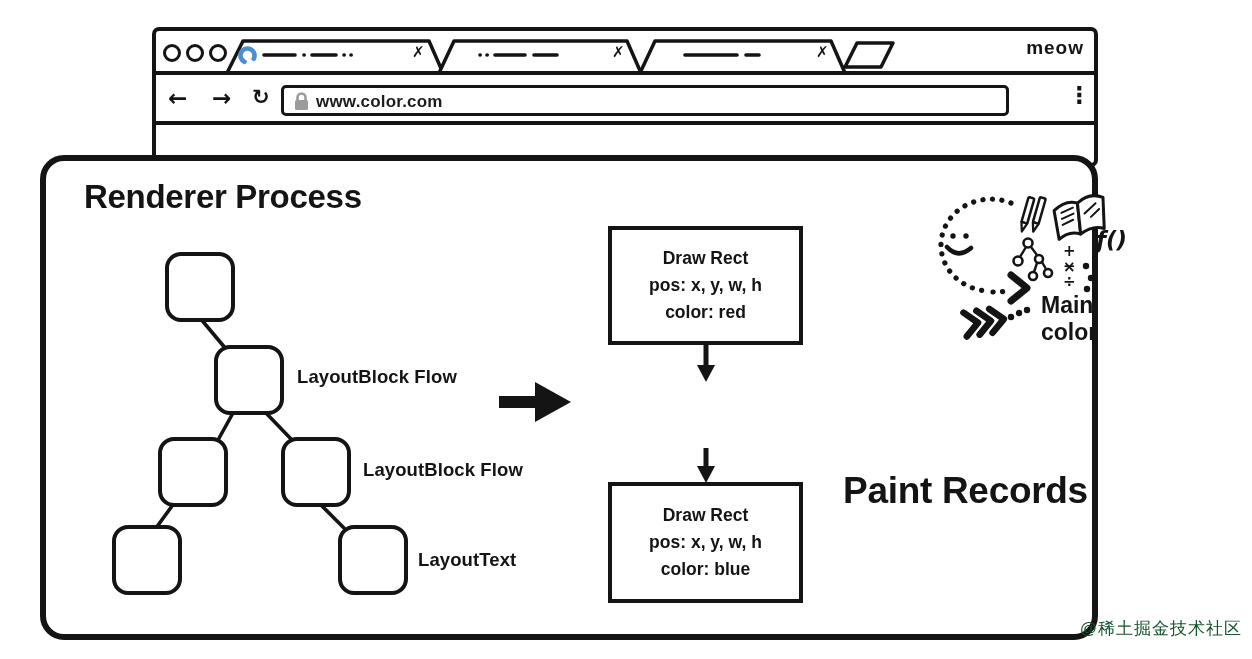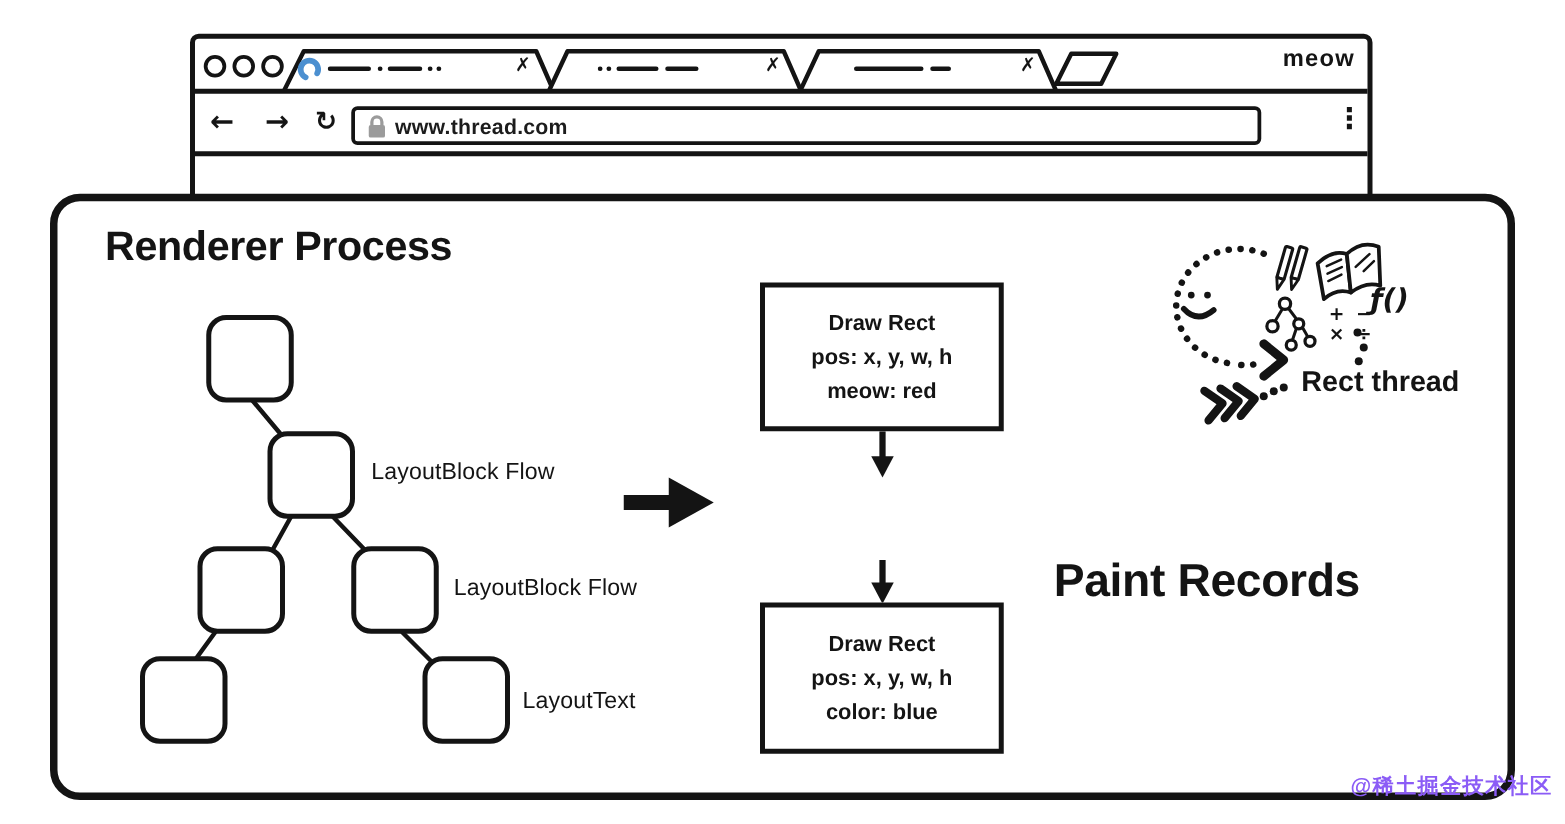"www.thread.com" span.url { text: www.thread.com -> www.color.com }
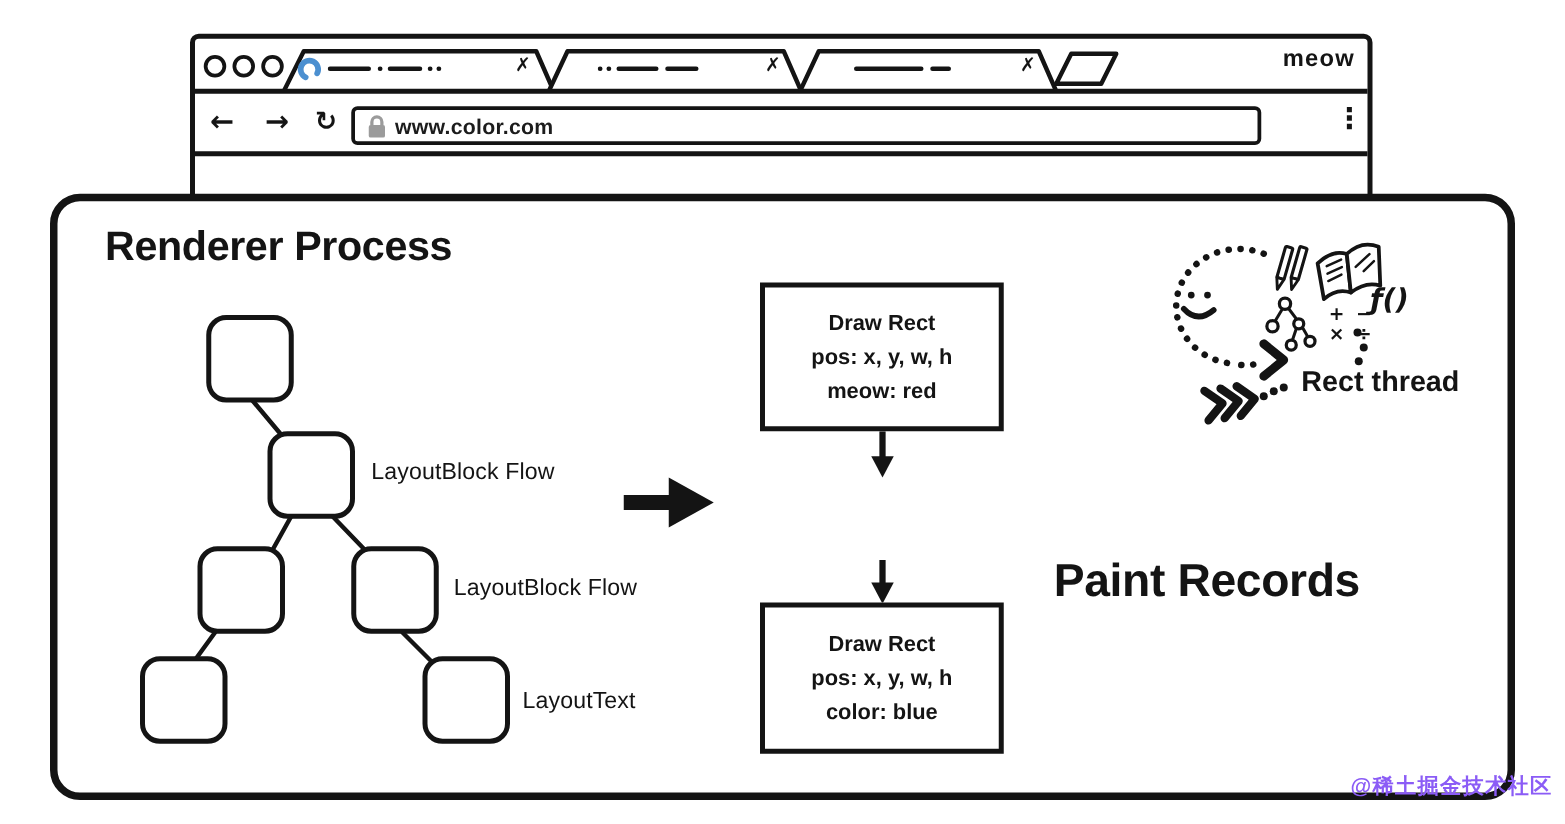"Renderer Process" .panel { width: 1172px -> 1058px }
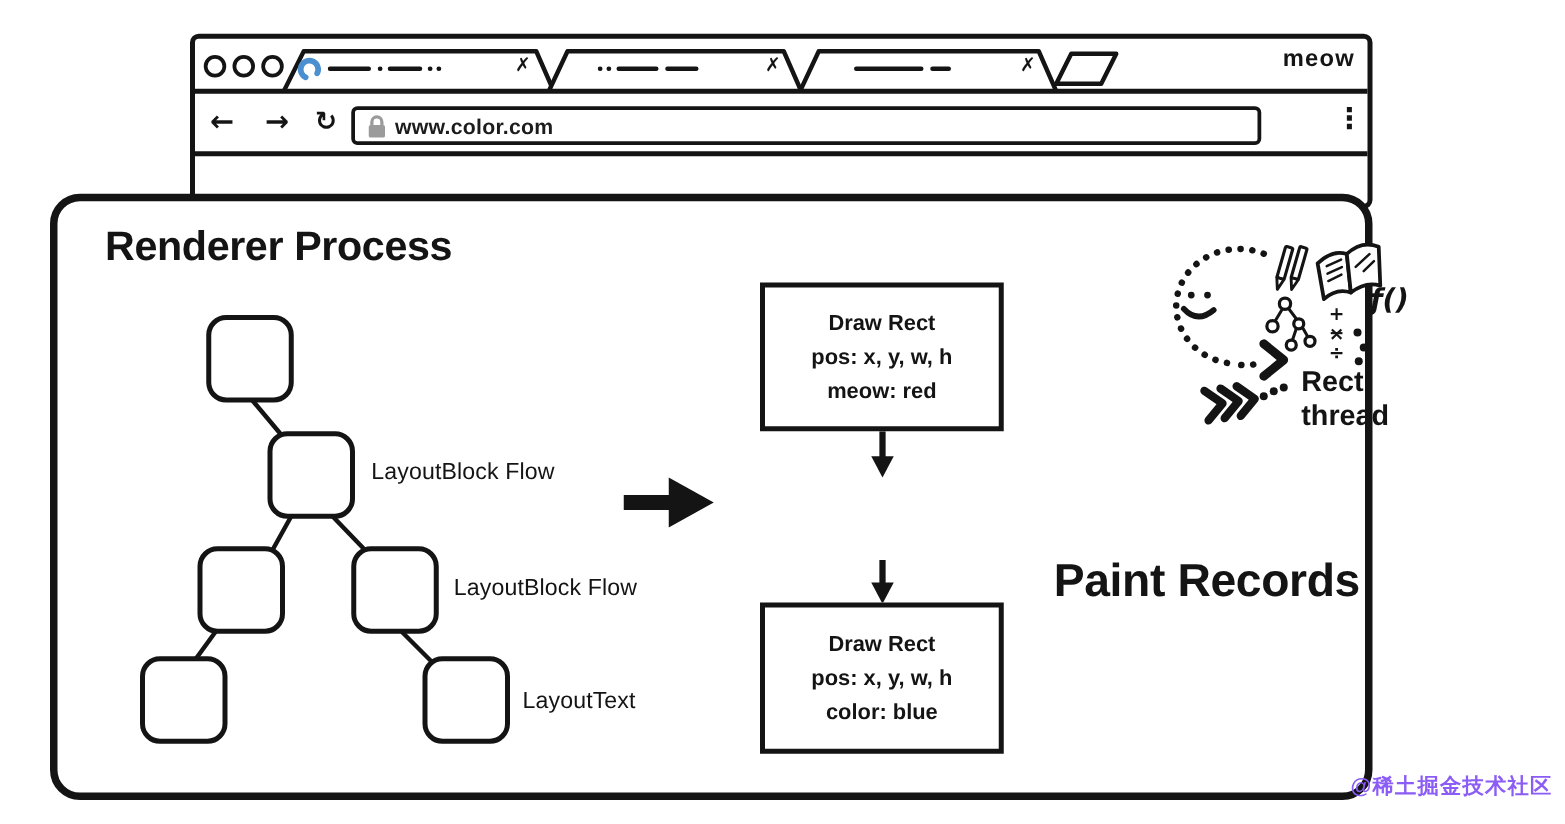"meow: red" div { text: meow -> color }
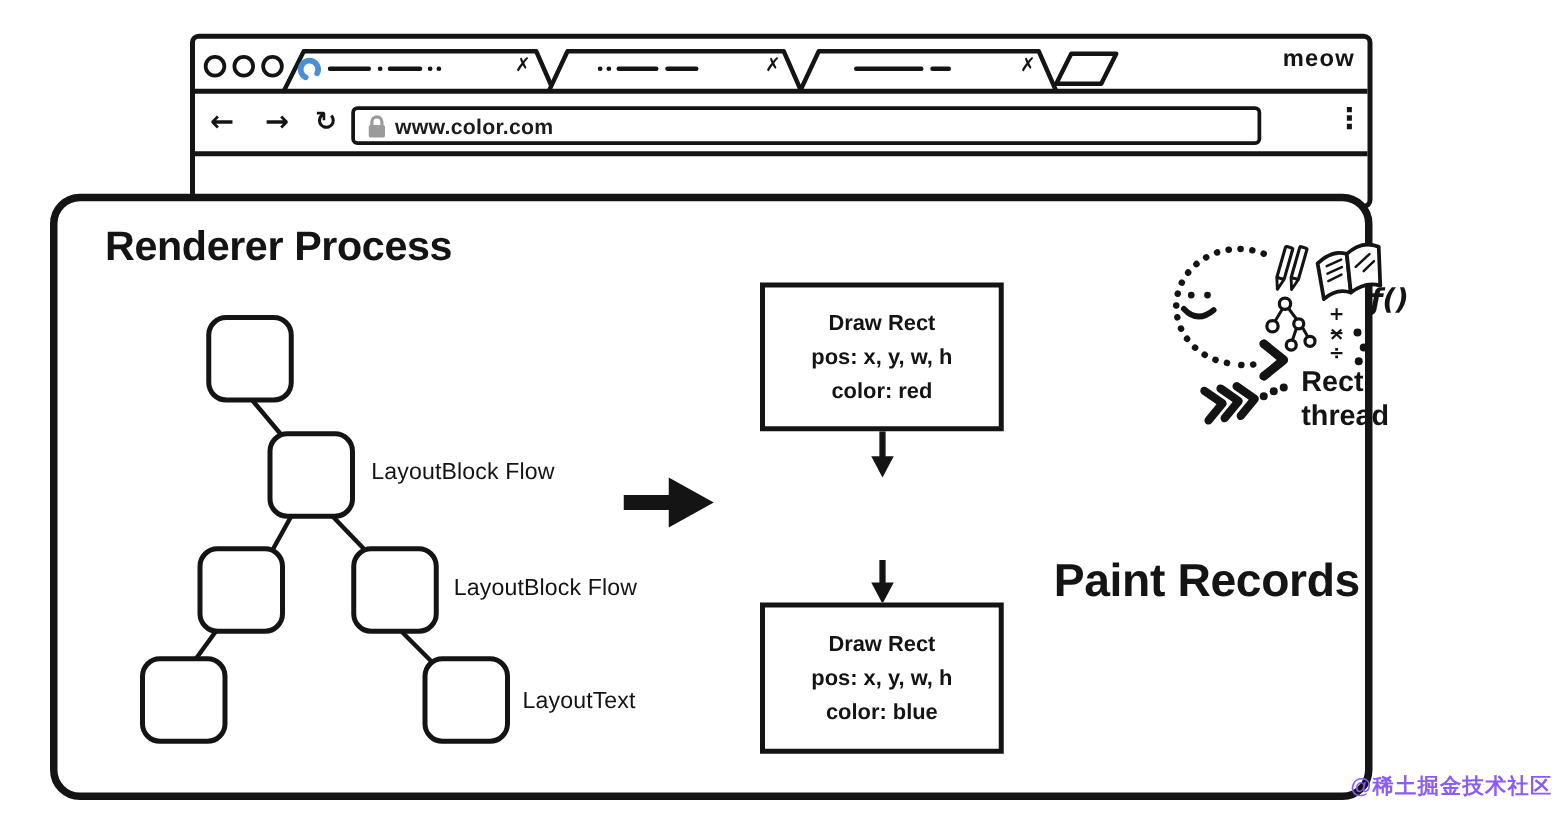"Rect thread" div.mt-label { text: Rect thread -> Main color }
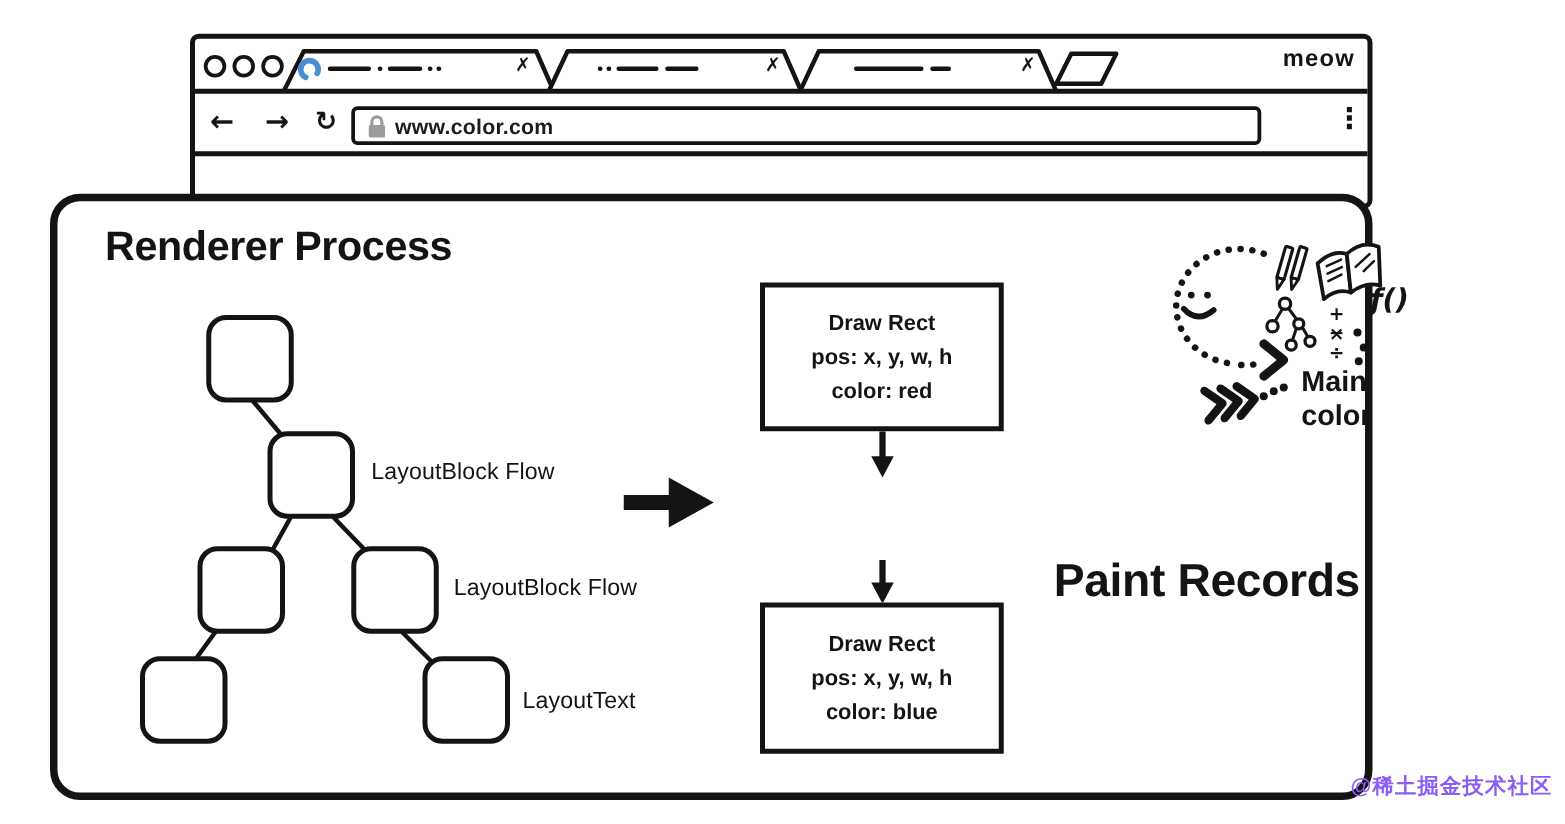"LayoutBlock Flow" .treelabel { font-weight: 400 -> 700 }
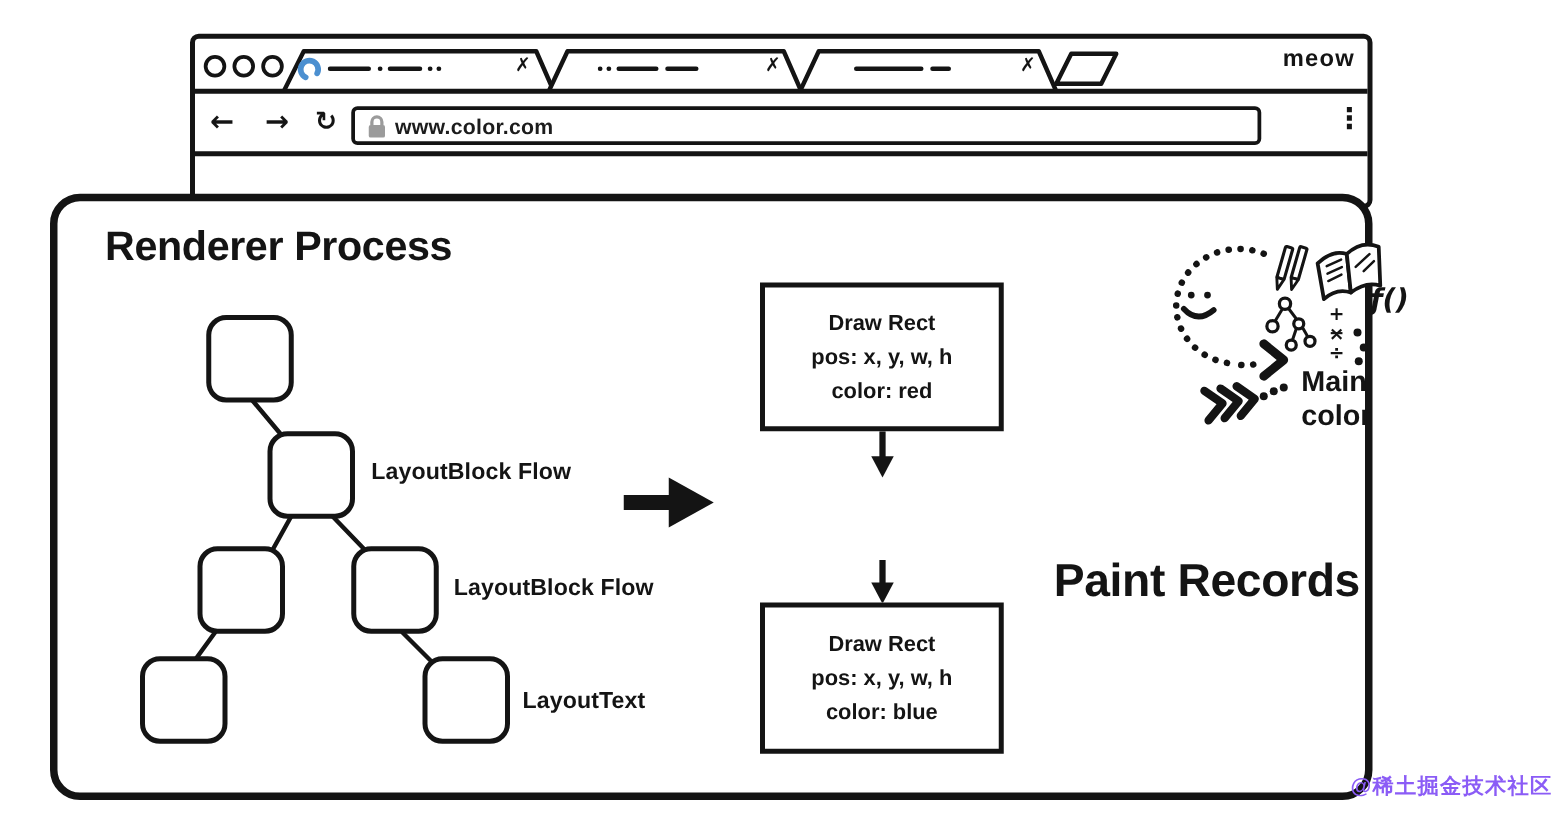"Paint Records" .paint-heading { margin-top: none -> 26px }
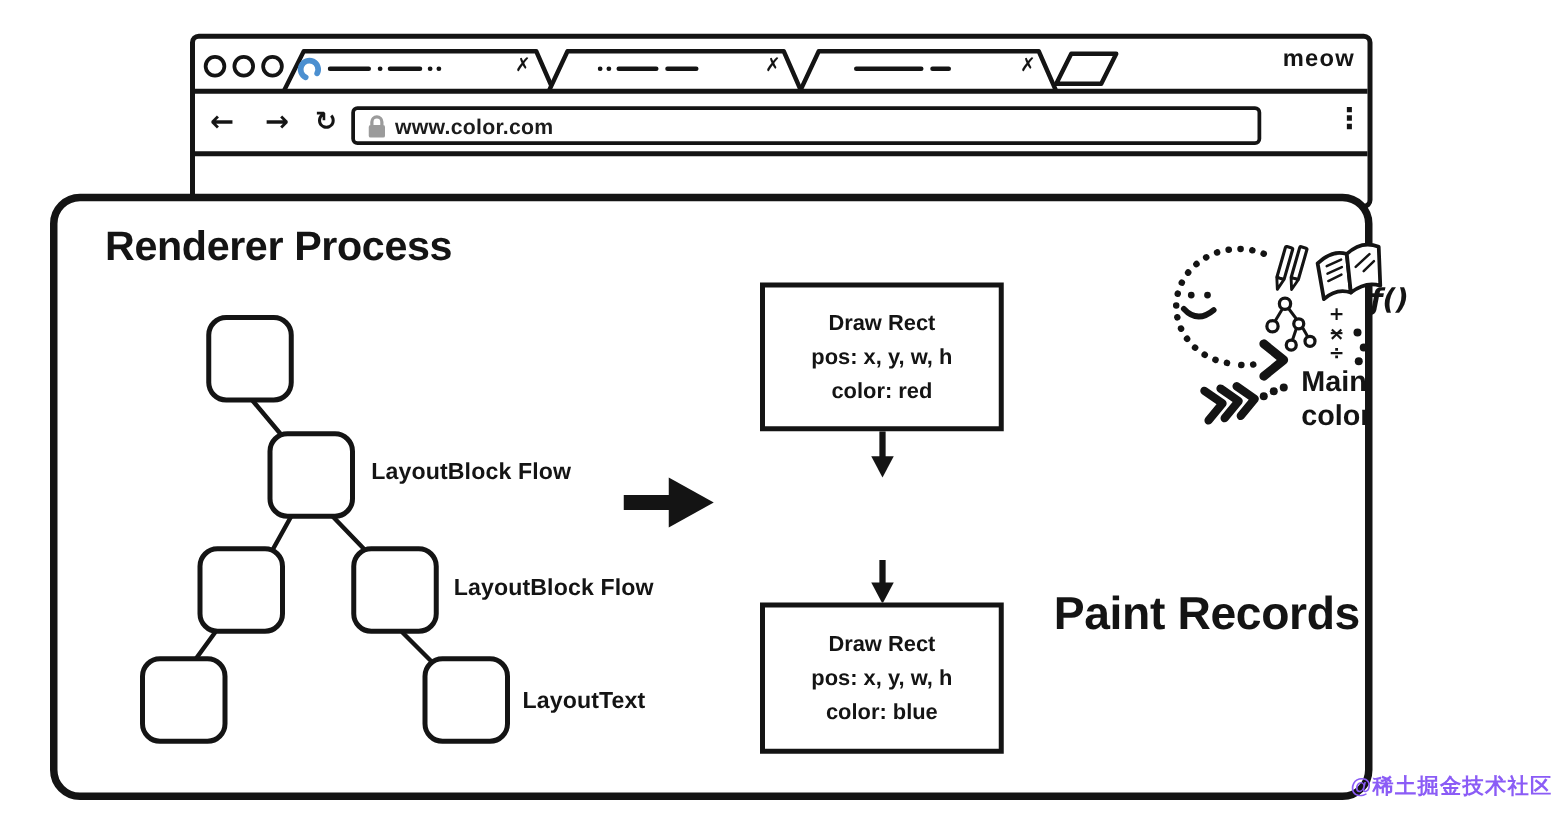"@稀土掘金技术社区" .watermark { color: #8b5cf6 -> #14532d; font-weight: 700 -> 400 }
